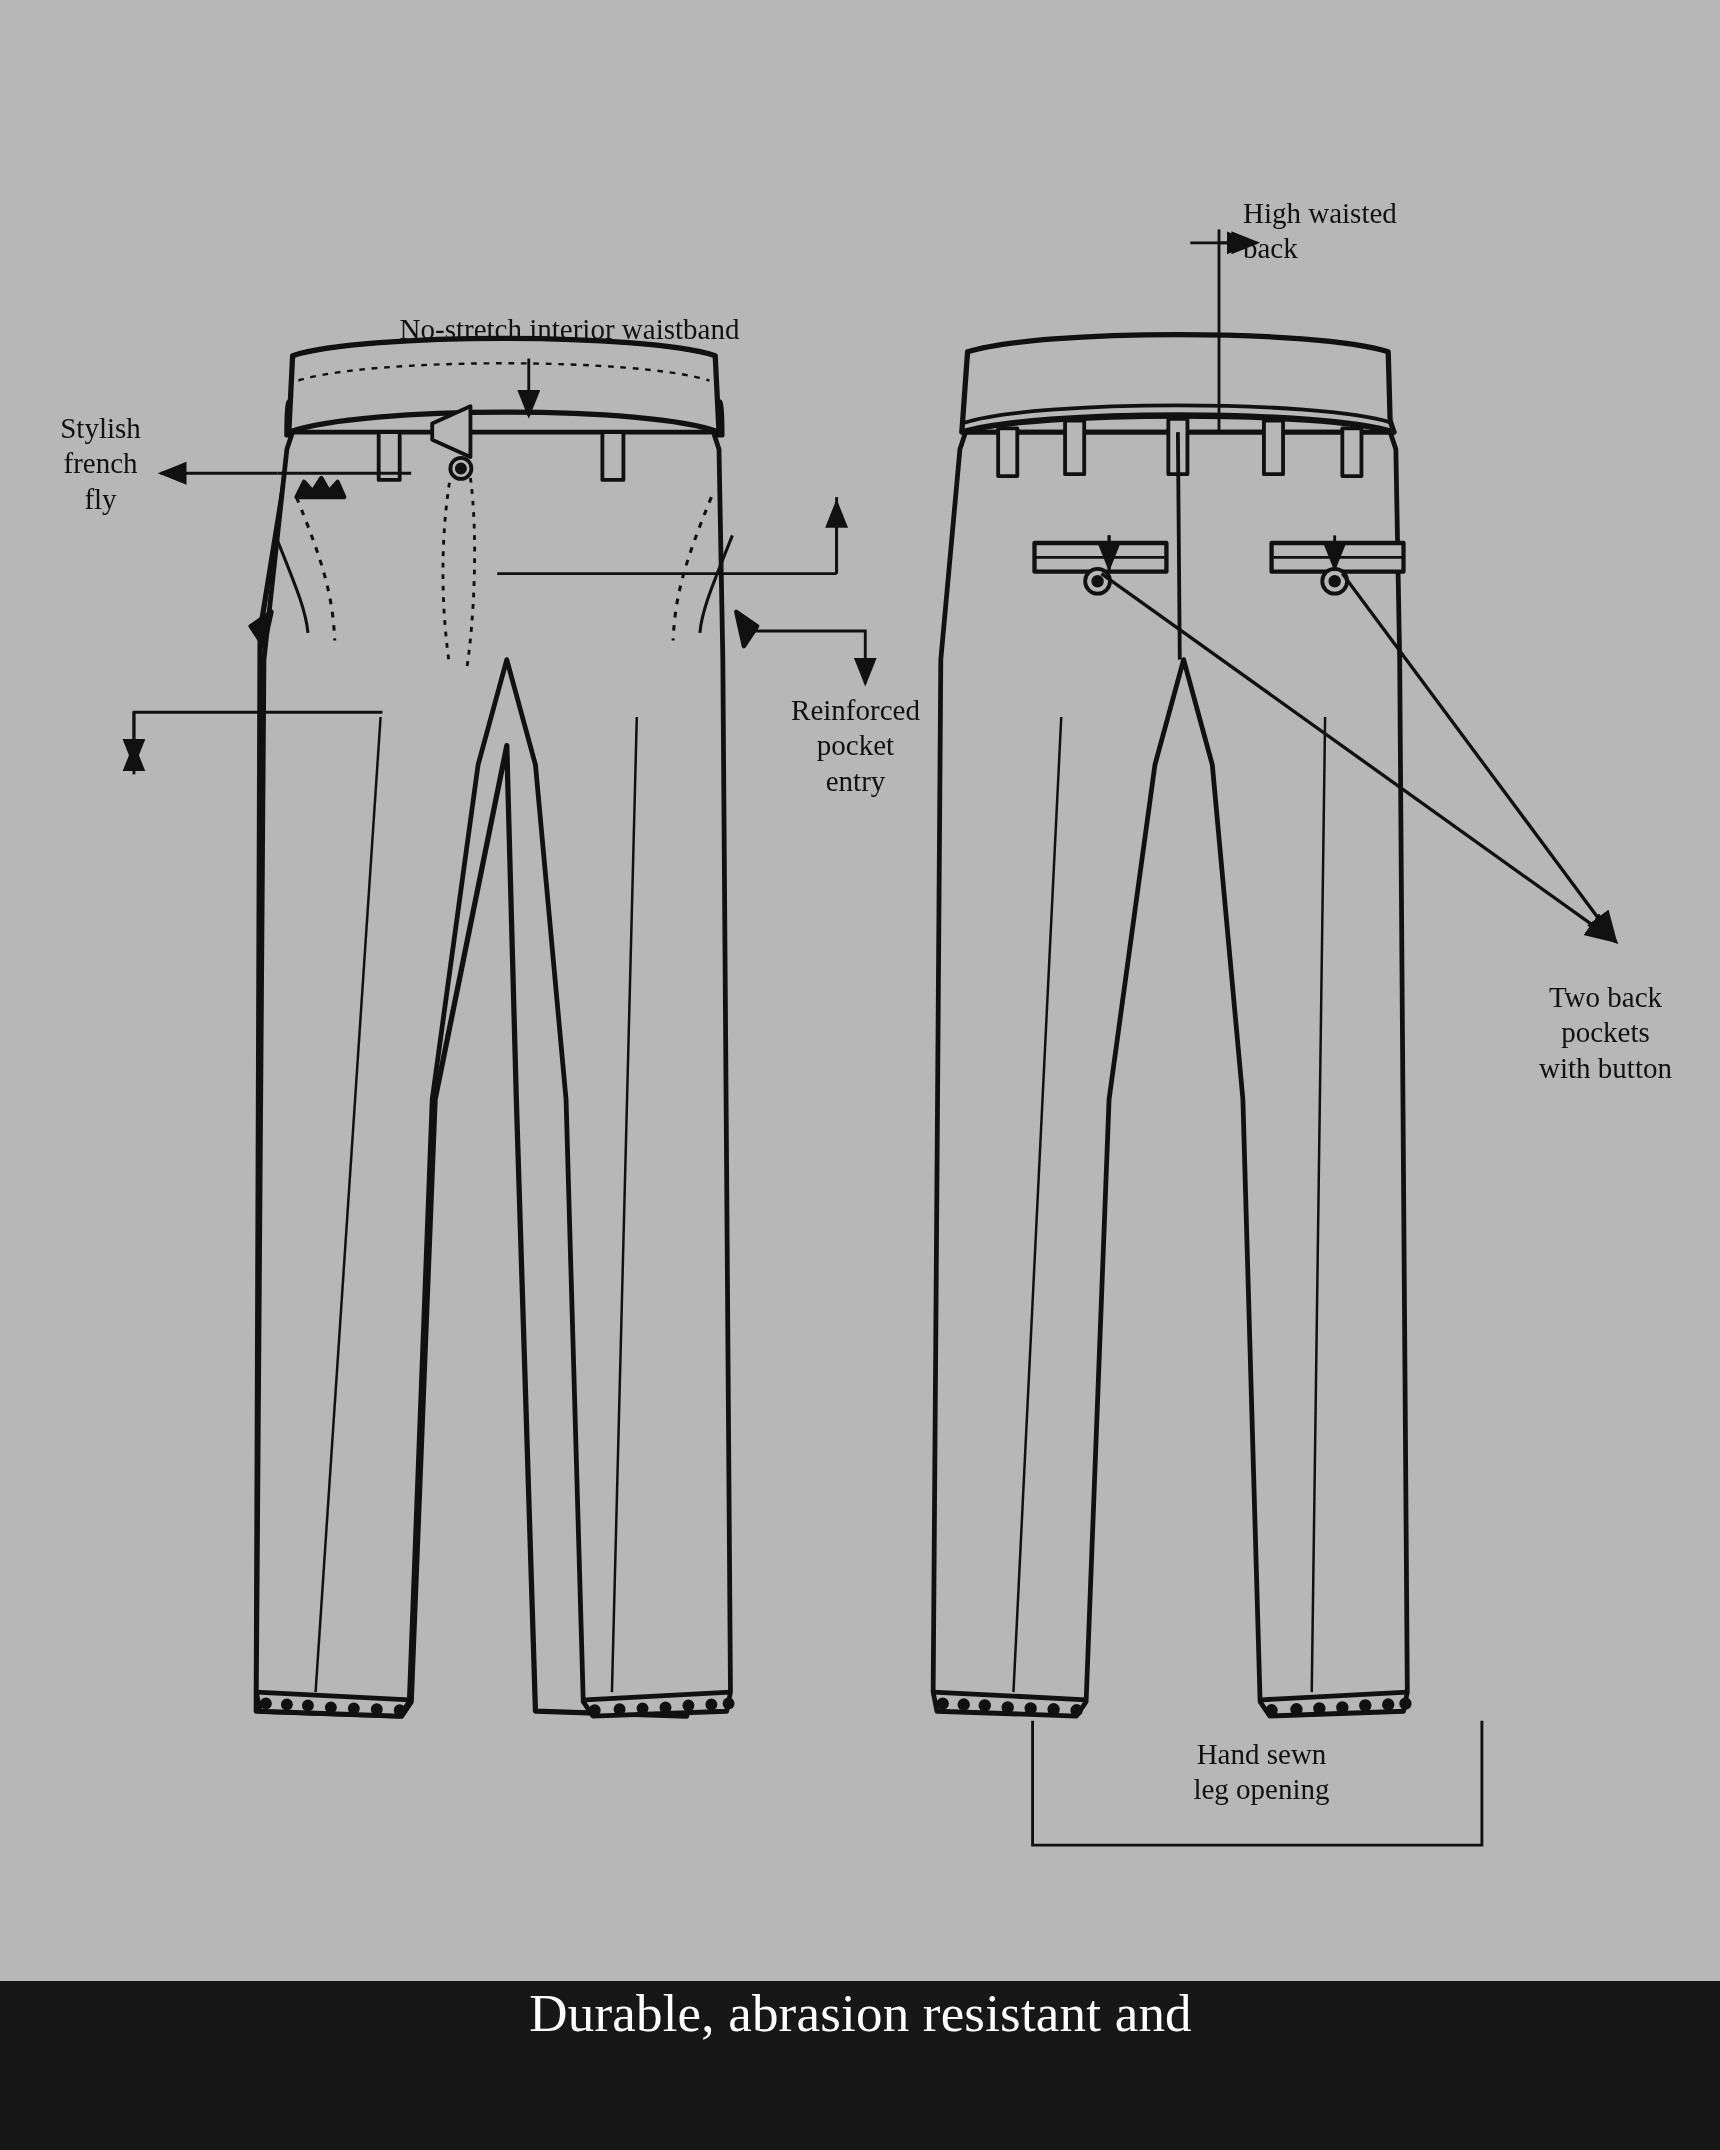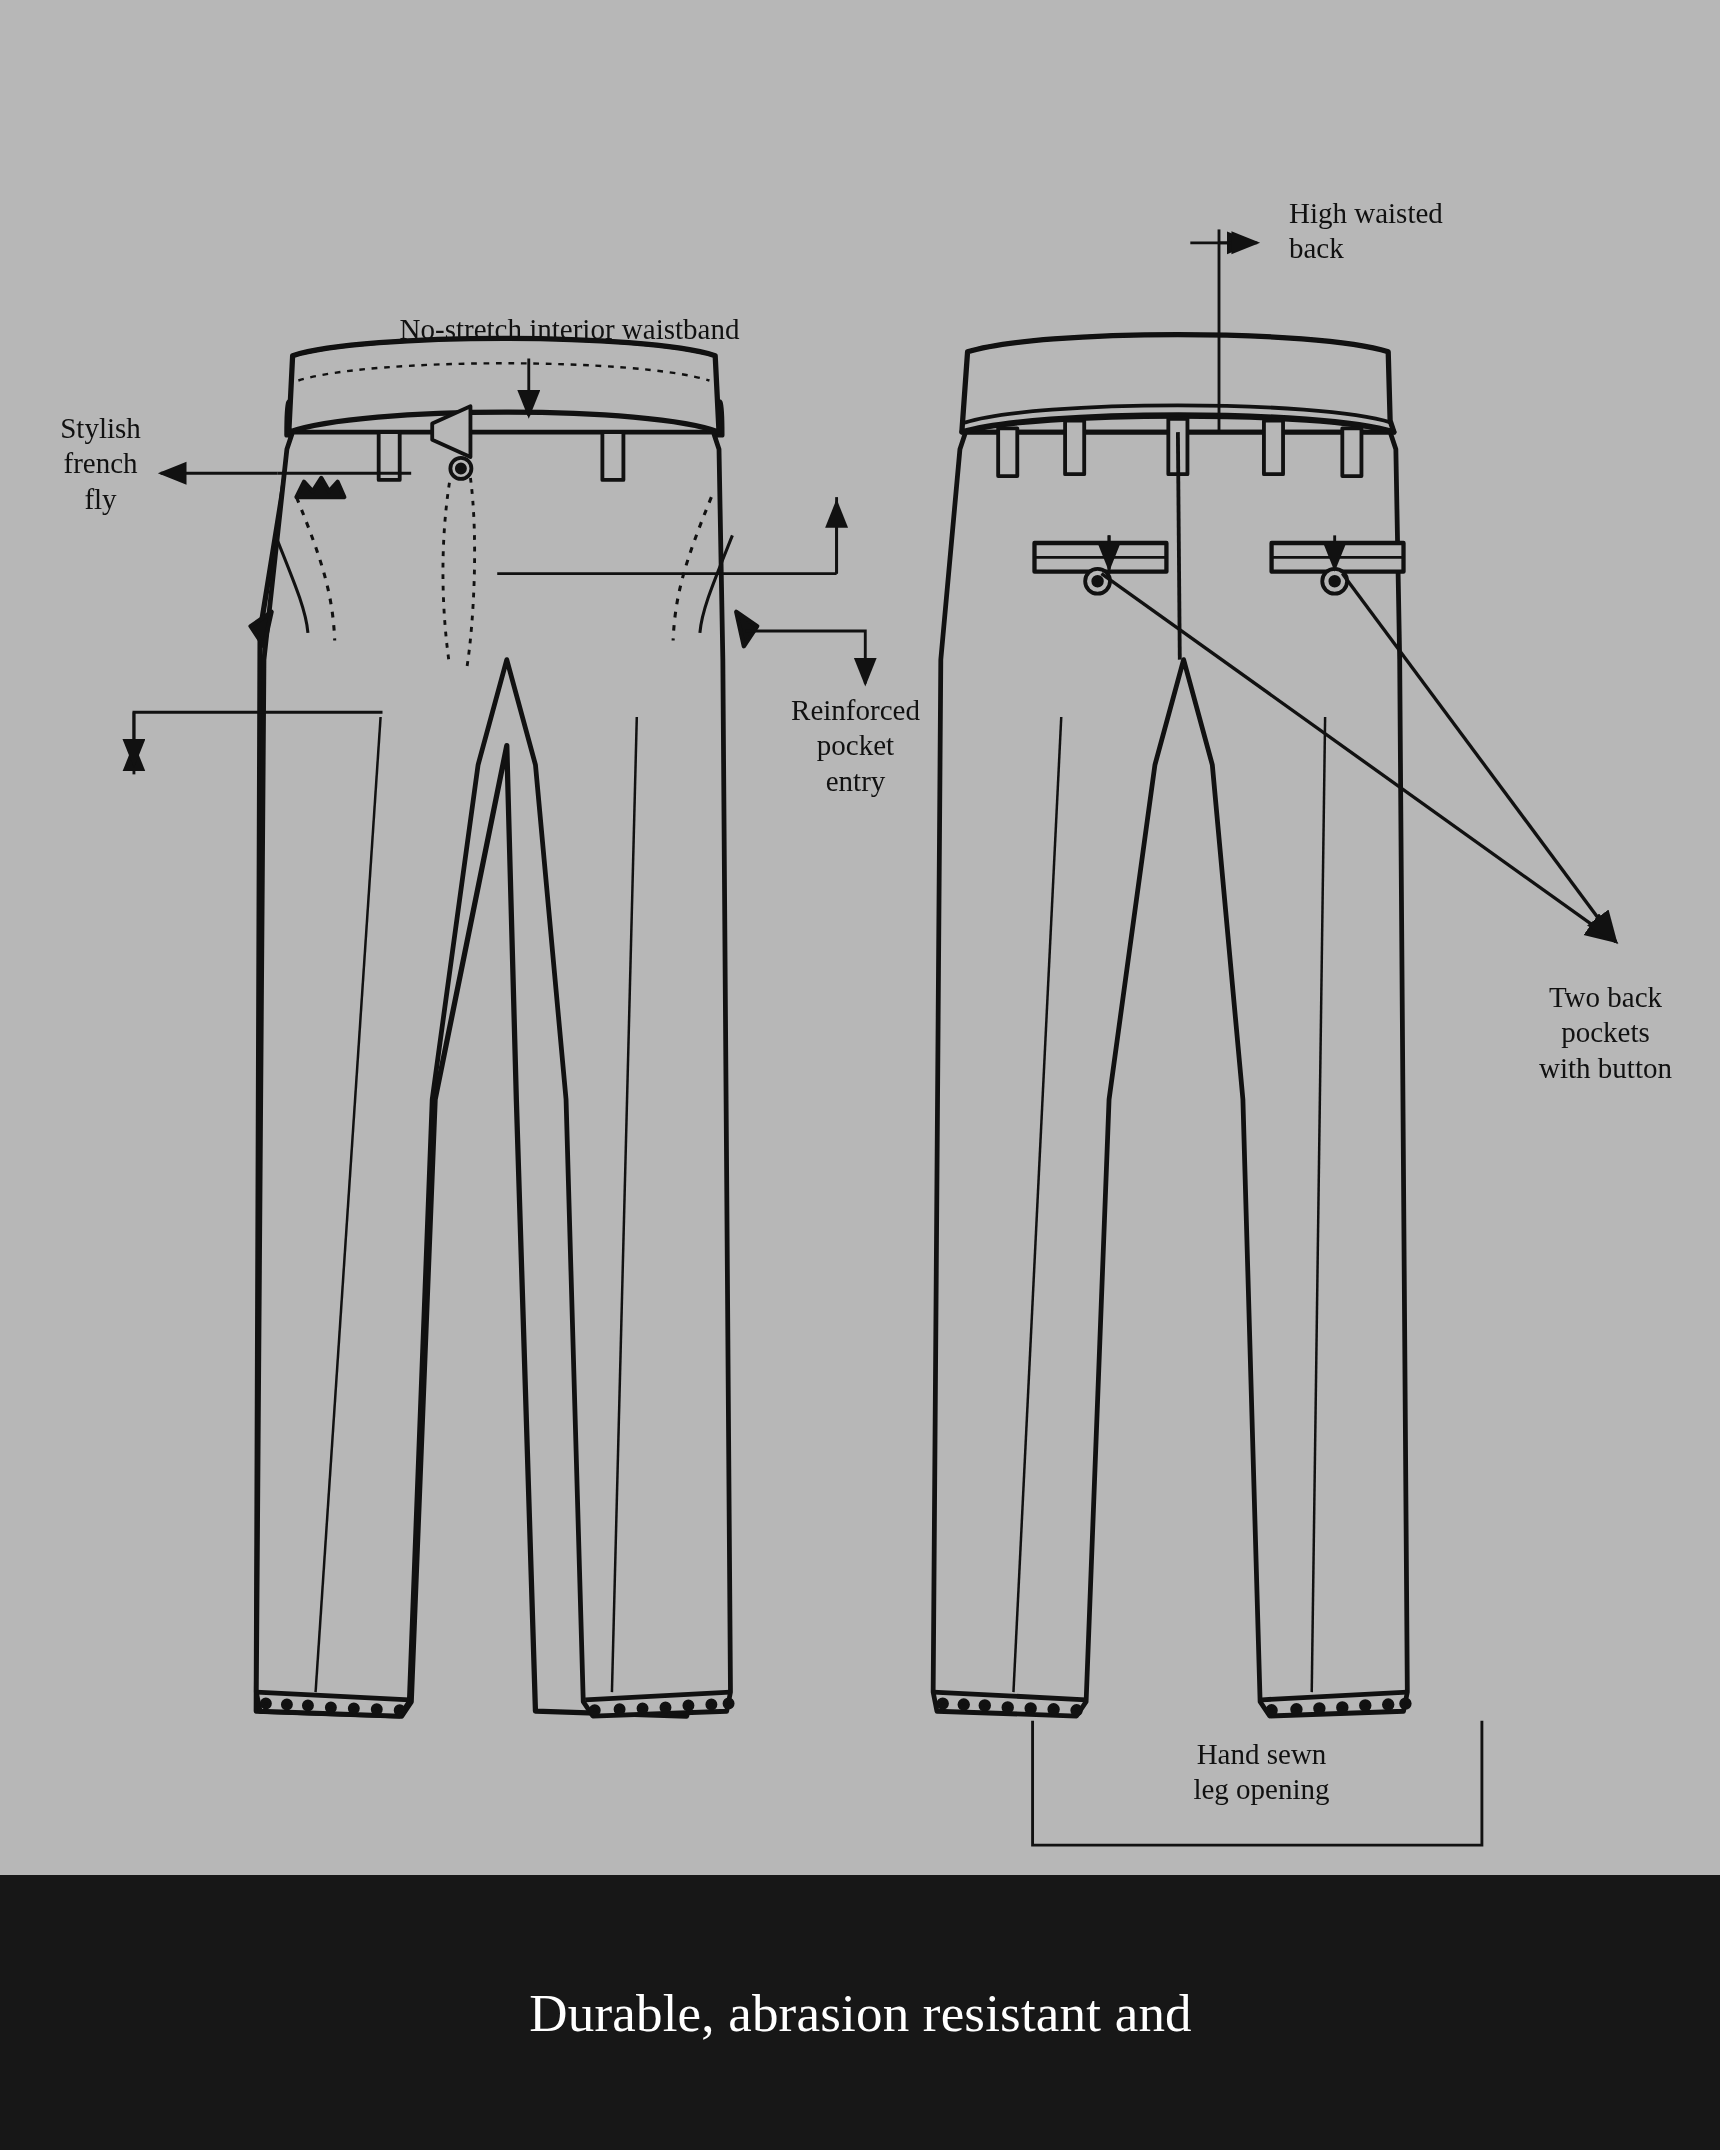"High waisted" .ct-left { margin-left: 46px -> none }
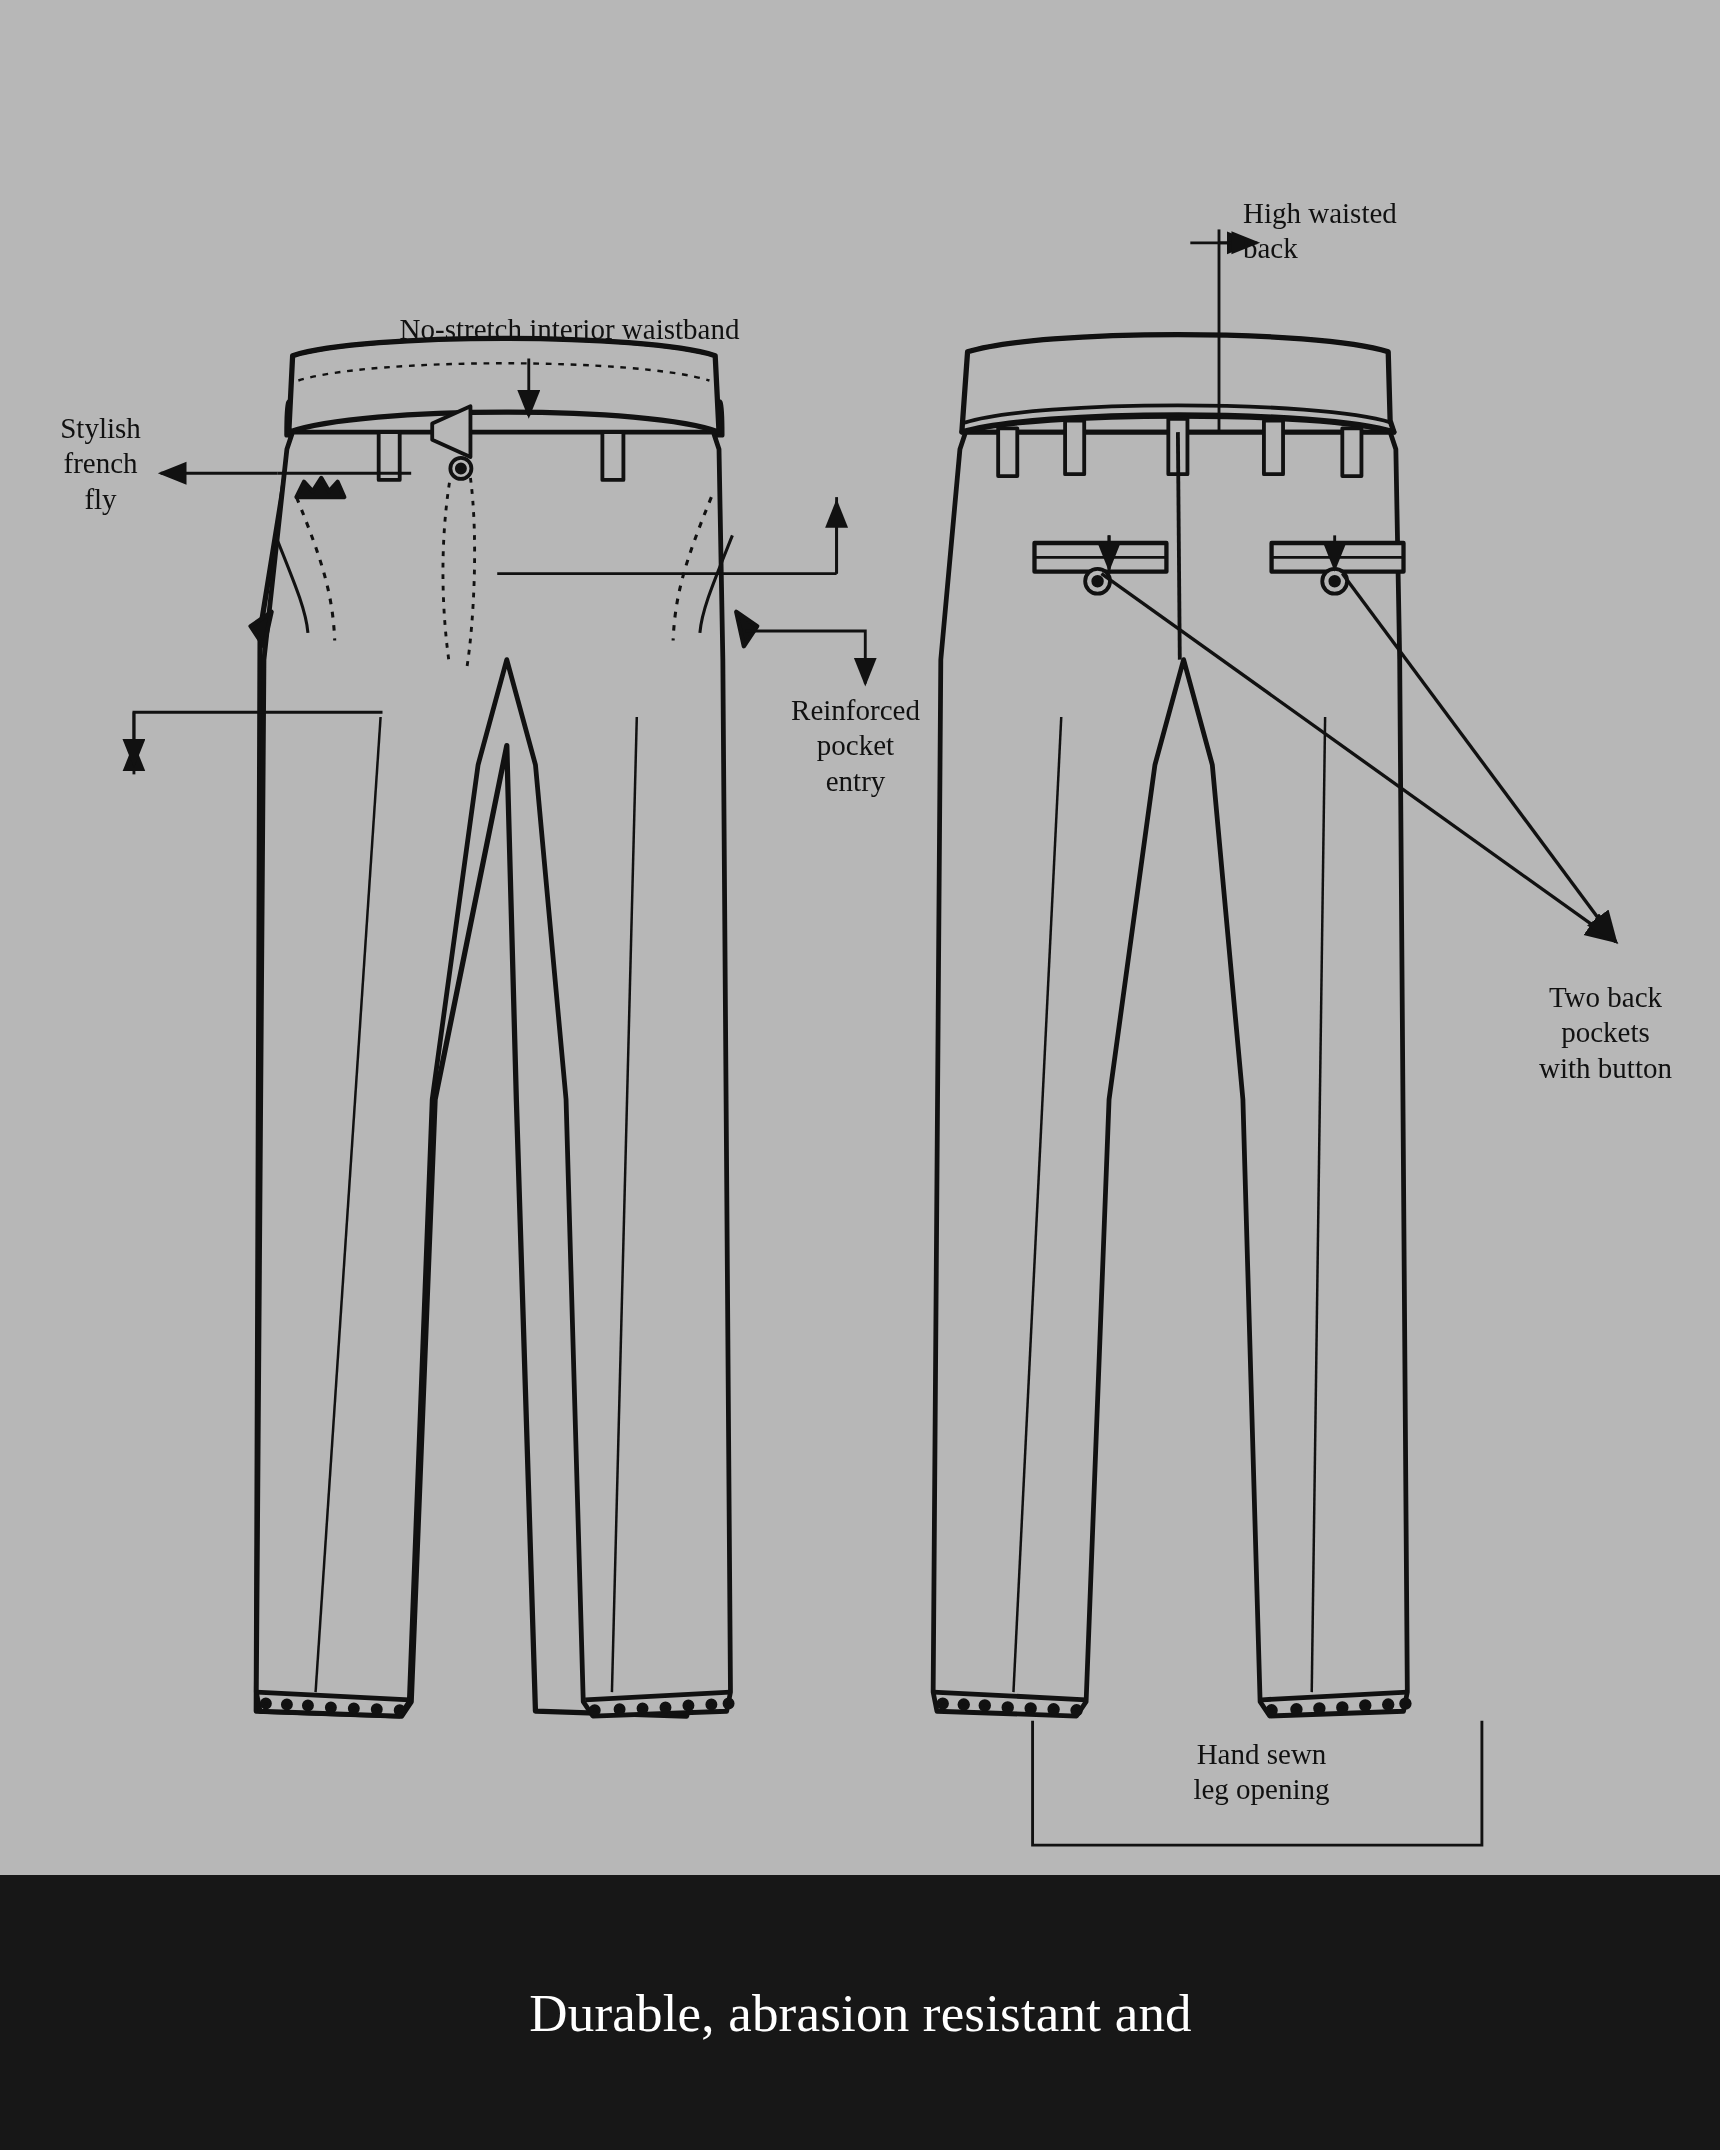"Durable, abrasion resistant and" #caption-bar { align-items: center -> none; flex-direction: column -> row; height: 276px -> 170px }
